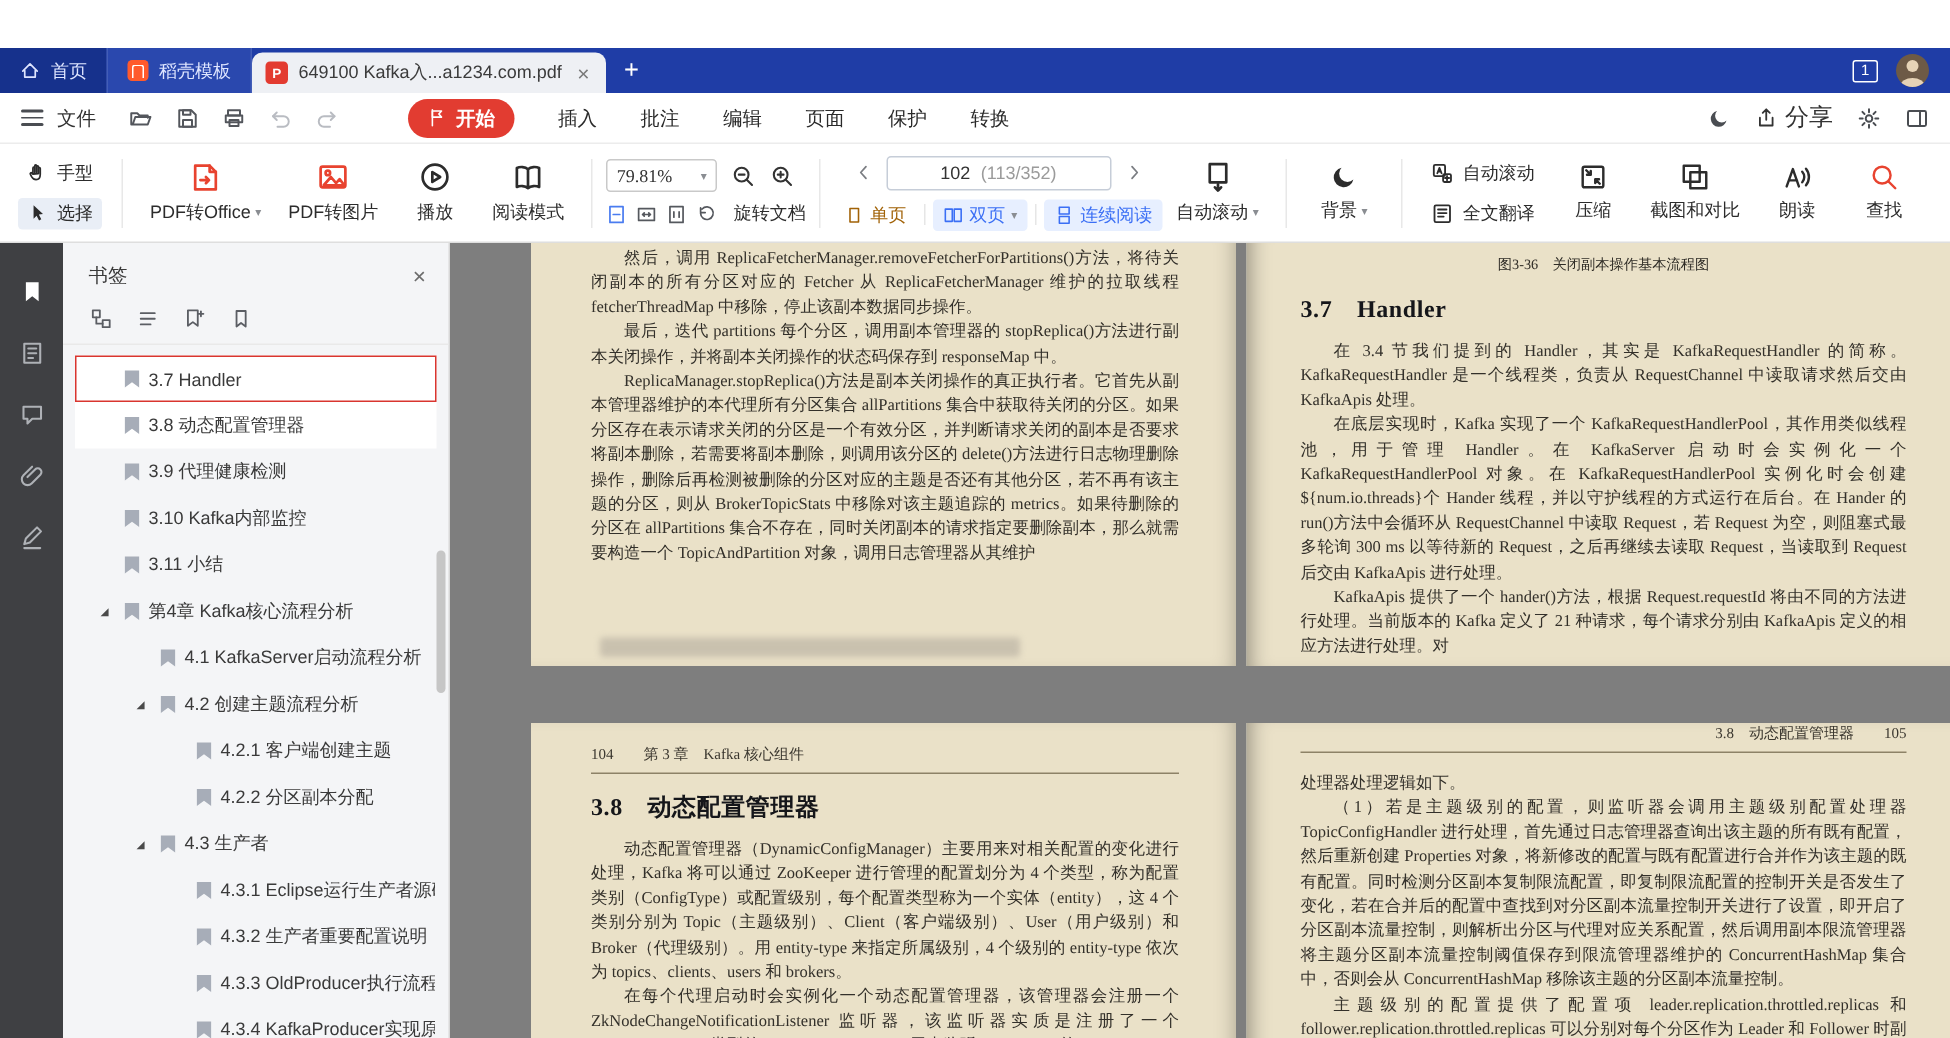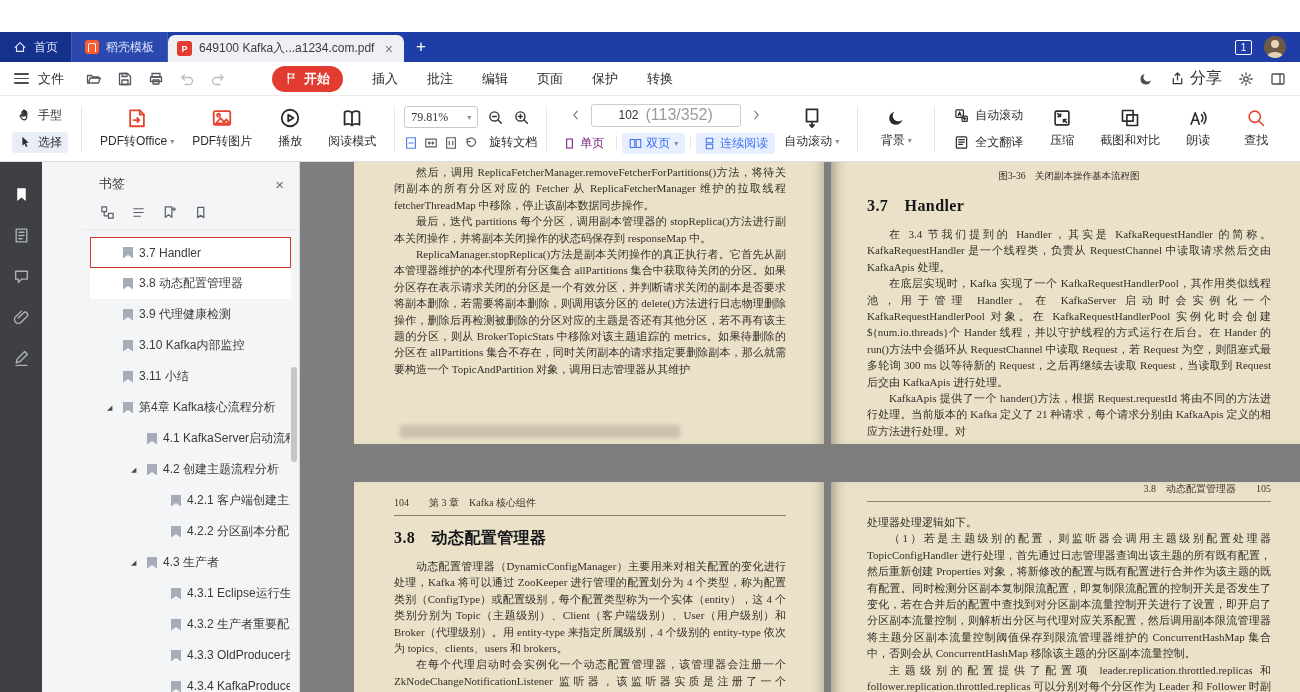"(113/352)" .pg-tot { font-size: 16px -> 12px }
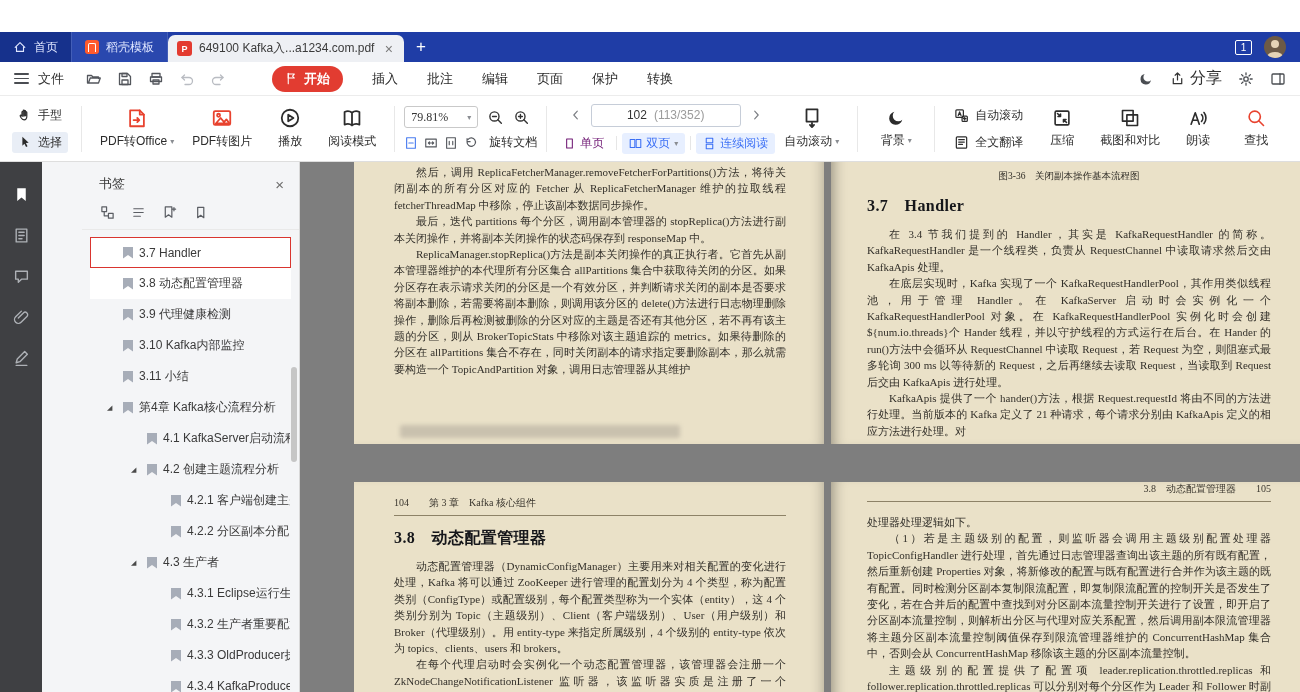"单页" .vbtn { color: #701a75 -> #a16207 }
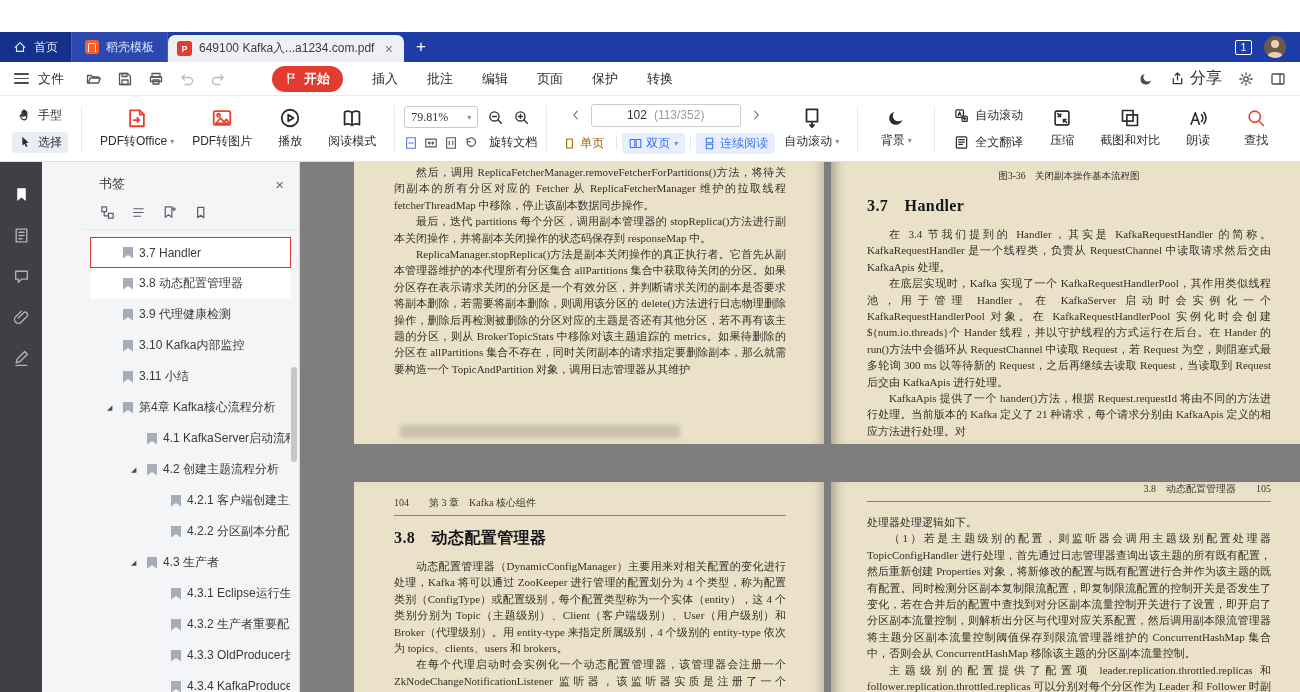"书签" .panel { padding-left: 40px -> none }
